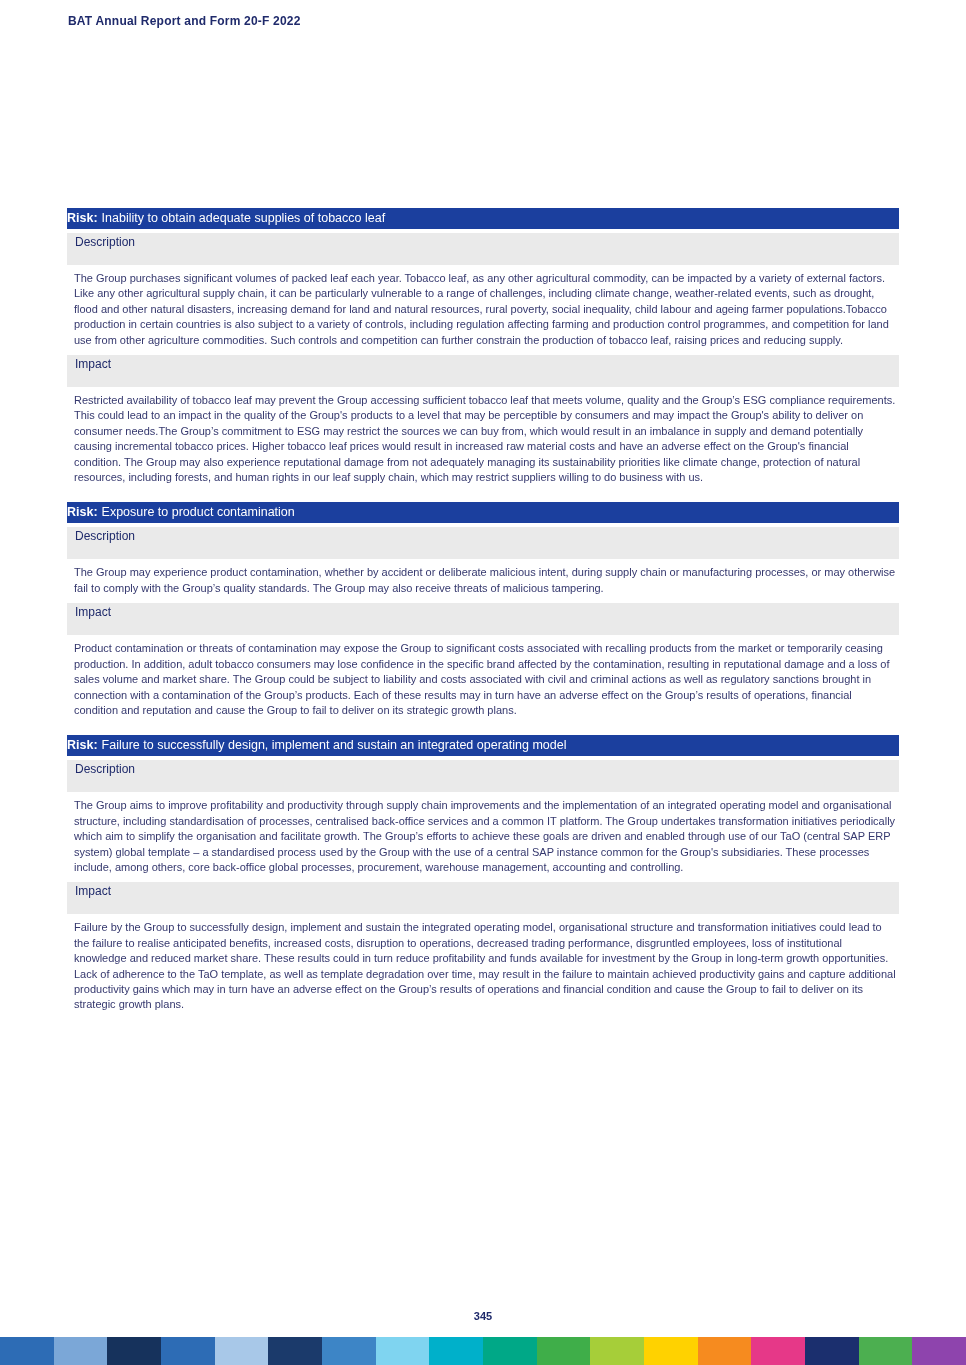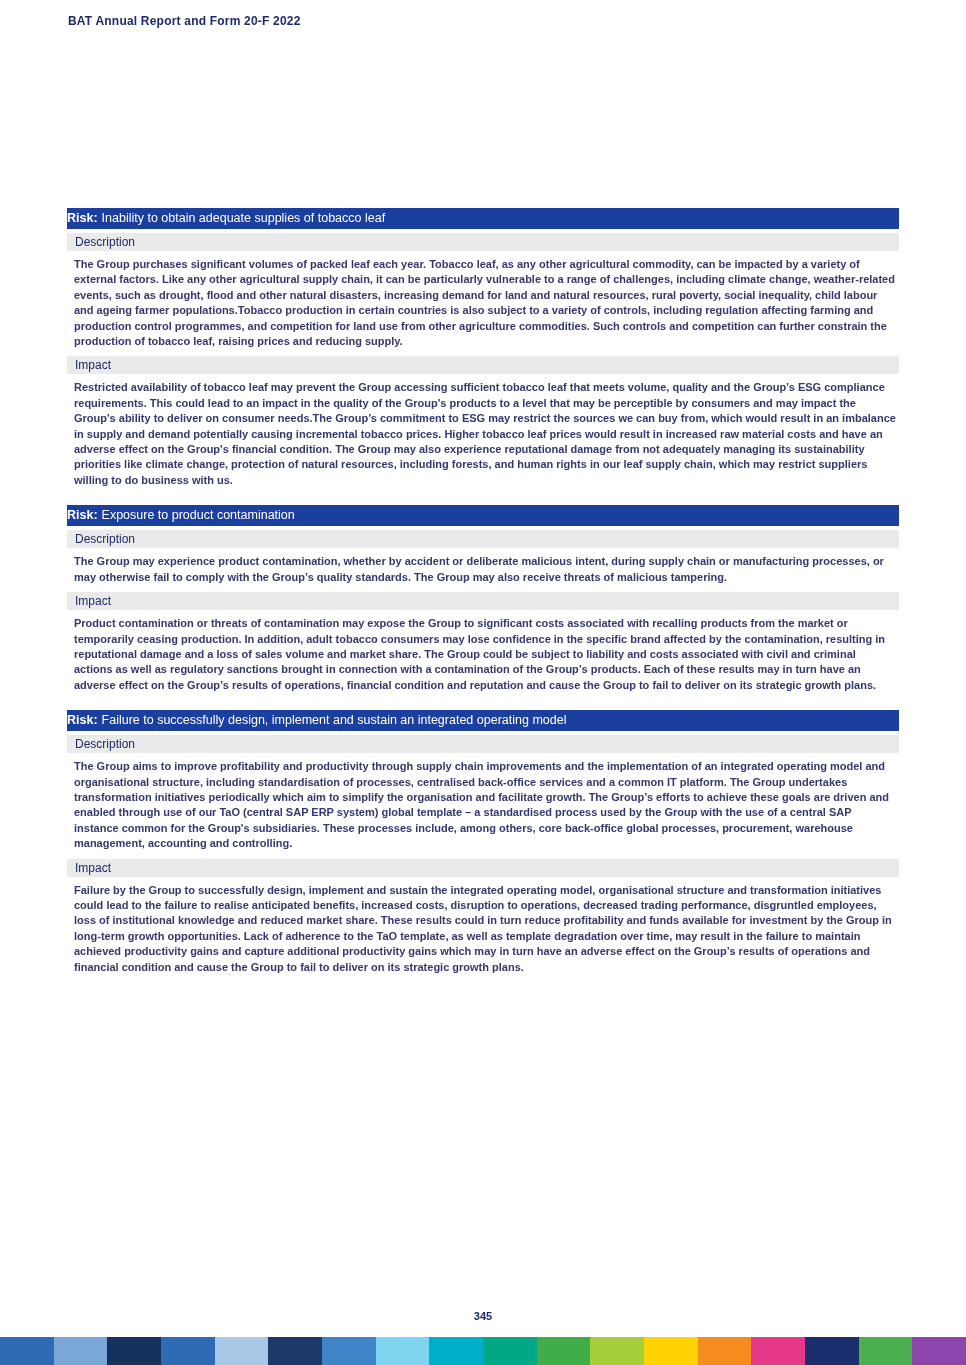"Description" .sub-bar { height: 18px -> 32px }
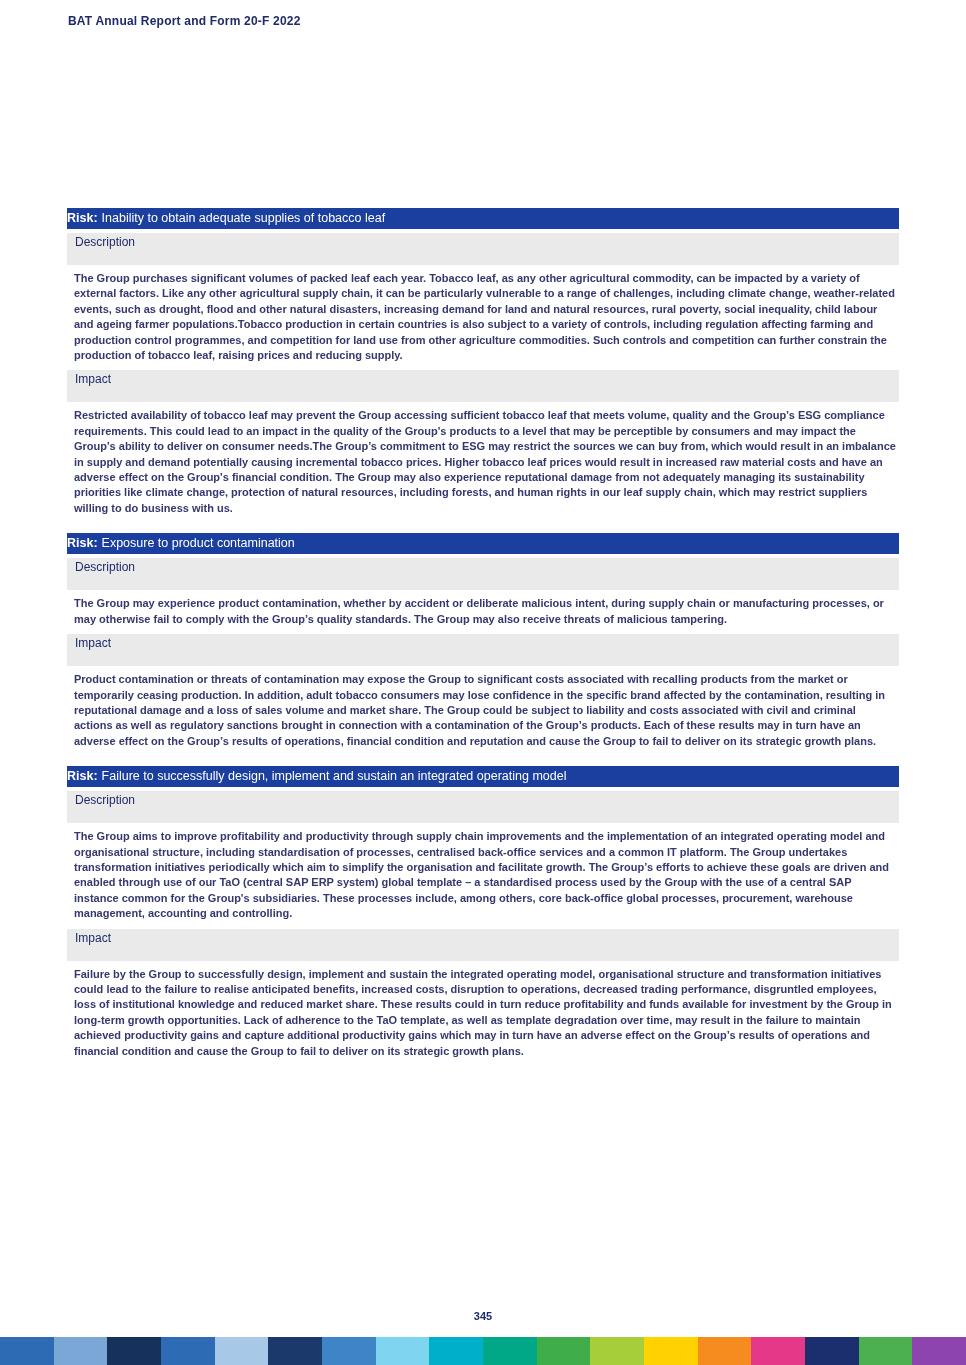"The Group purchases significant volumes" .body { font-weight: bold -> none }
